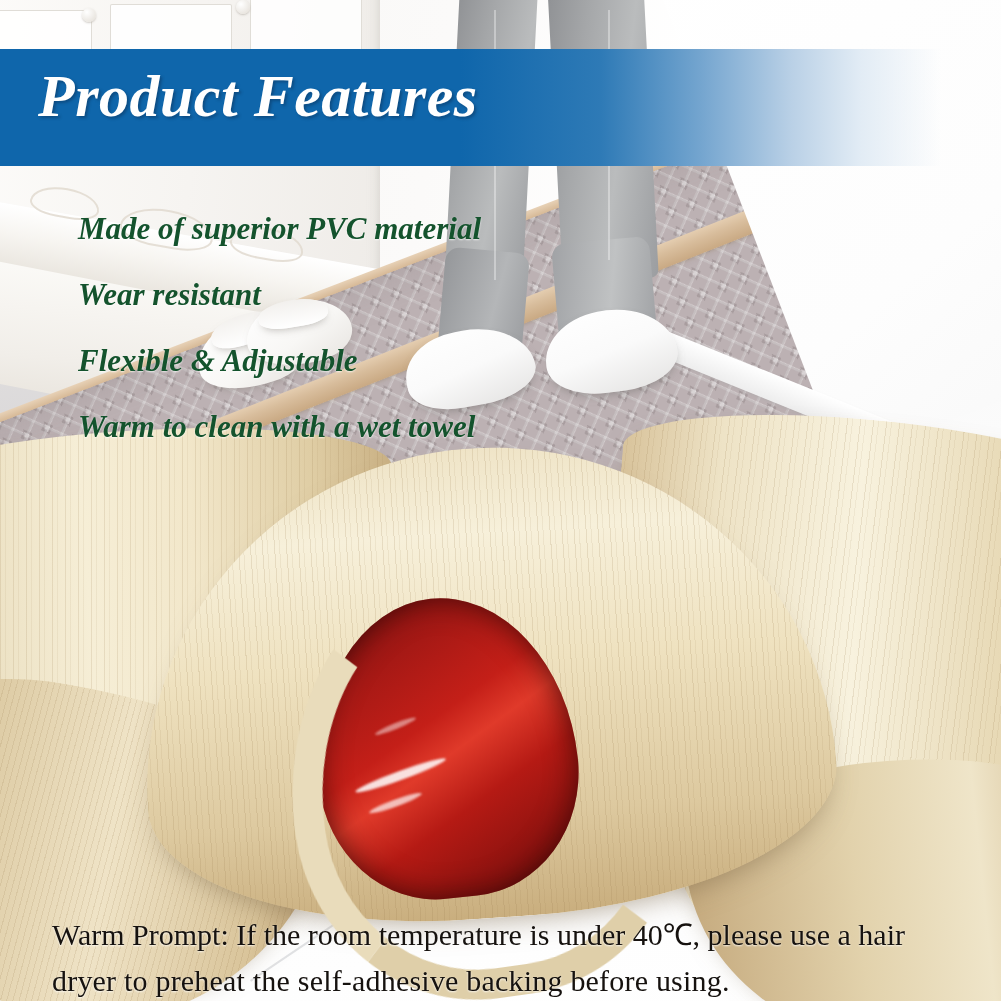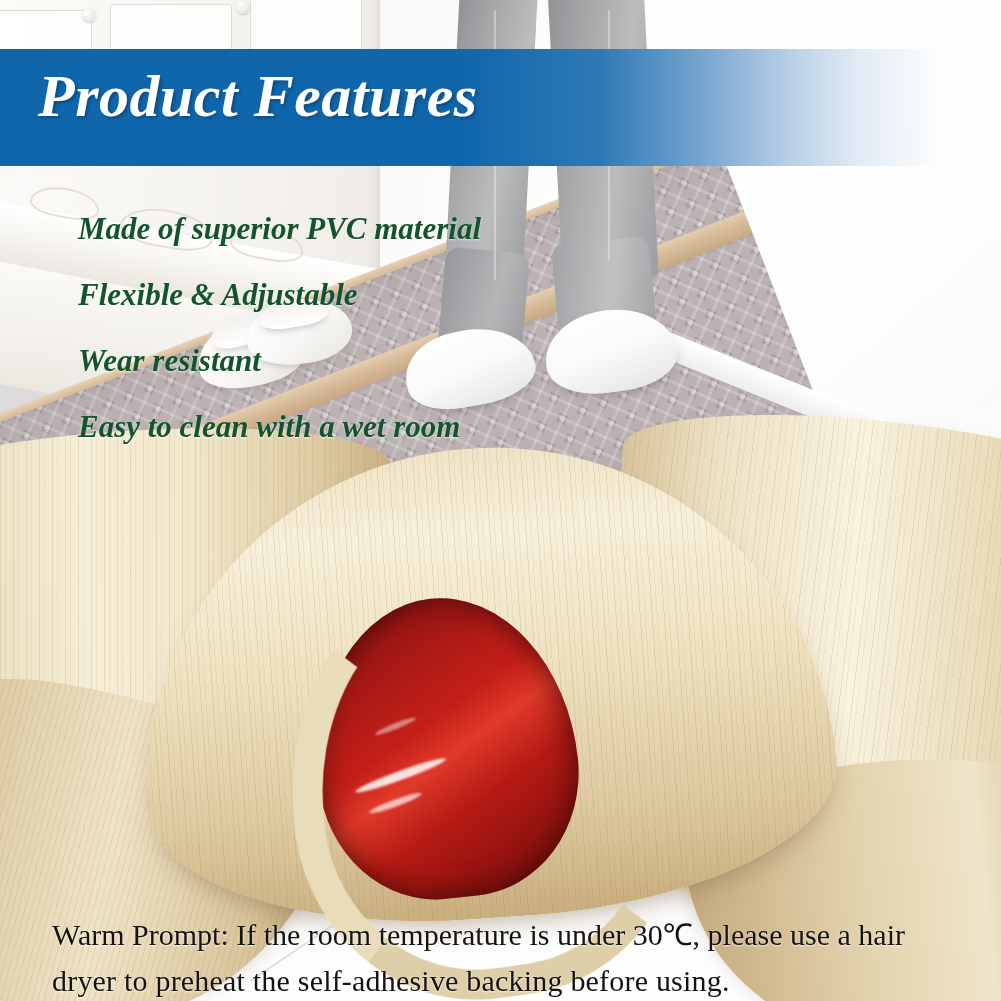"Flexible & Adjustable" div.feature-line { order: before "Wear resistant" -> after "Wear resistant" }
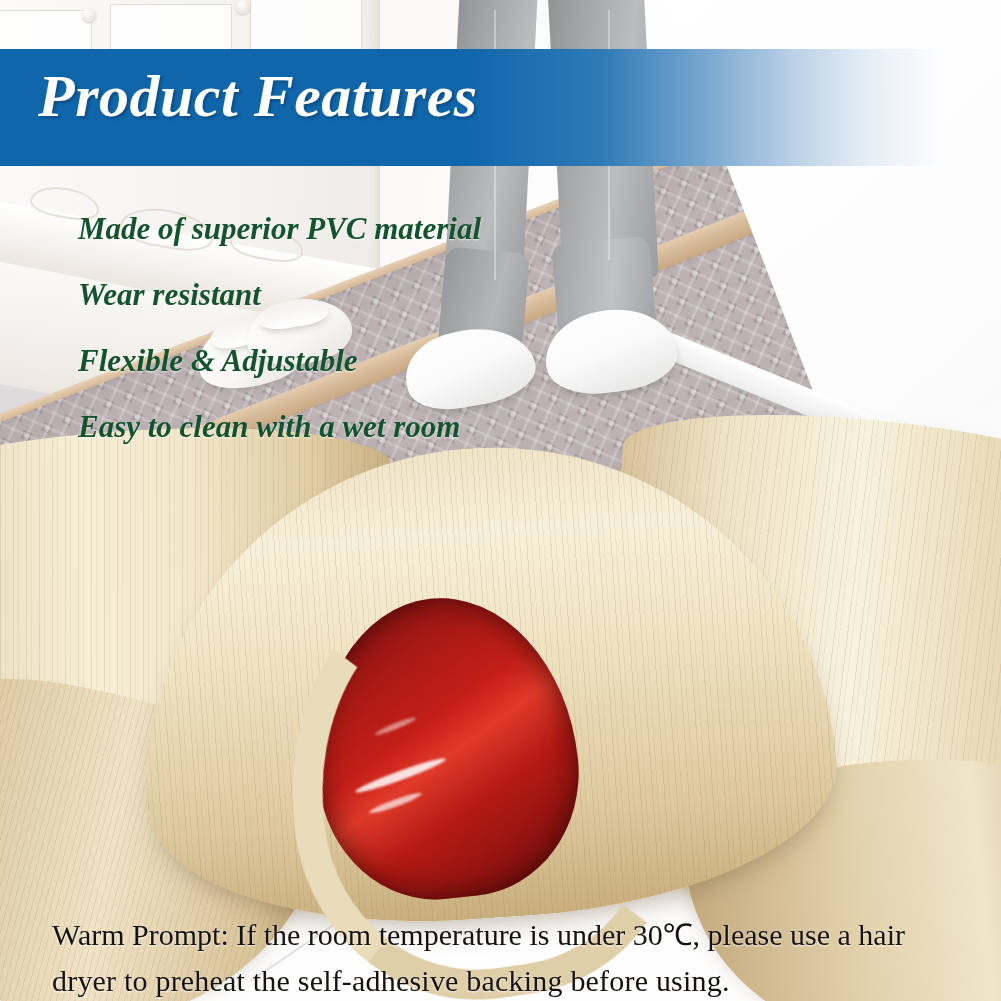"Easy to clean with a" div.feature-line { text: Easy to clean with a wet room -> Warm to clean with a wet towel }
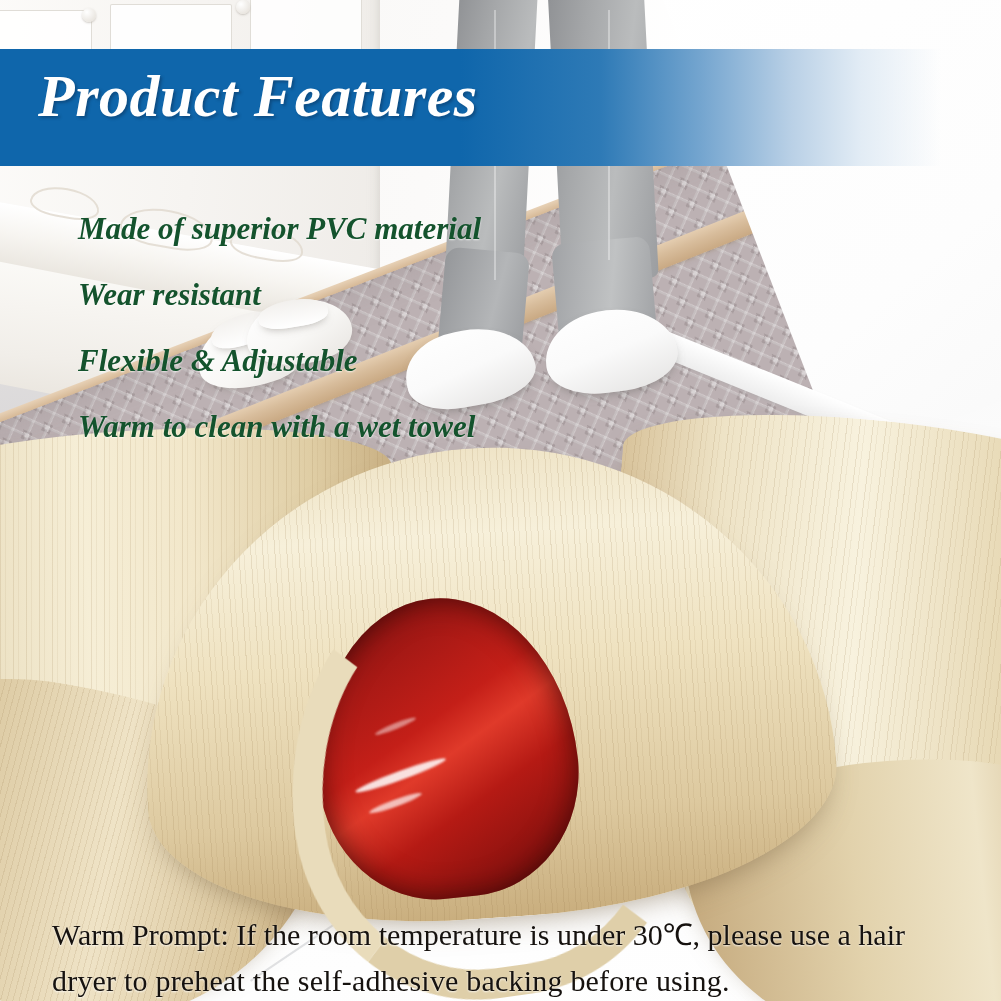"Warm Prompt: If the room" span.l1 { text: 30 -> 40 }
